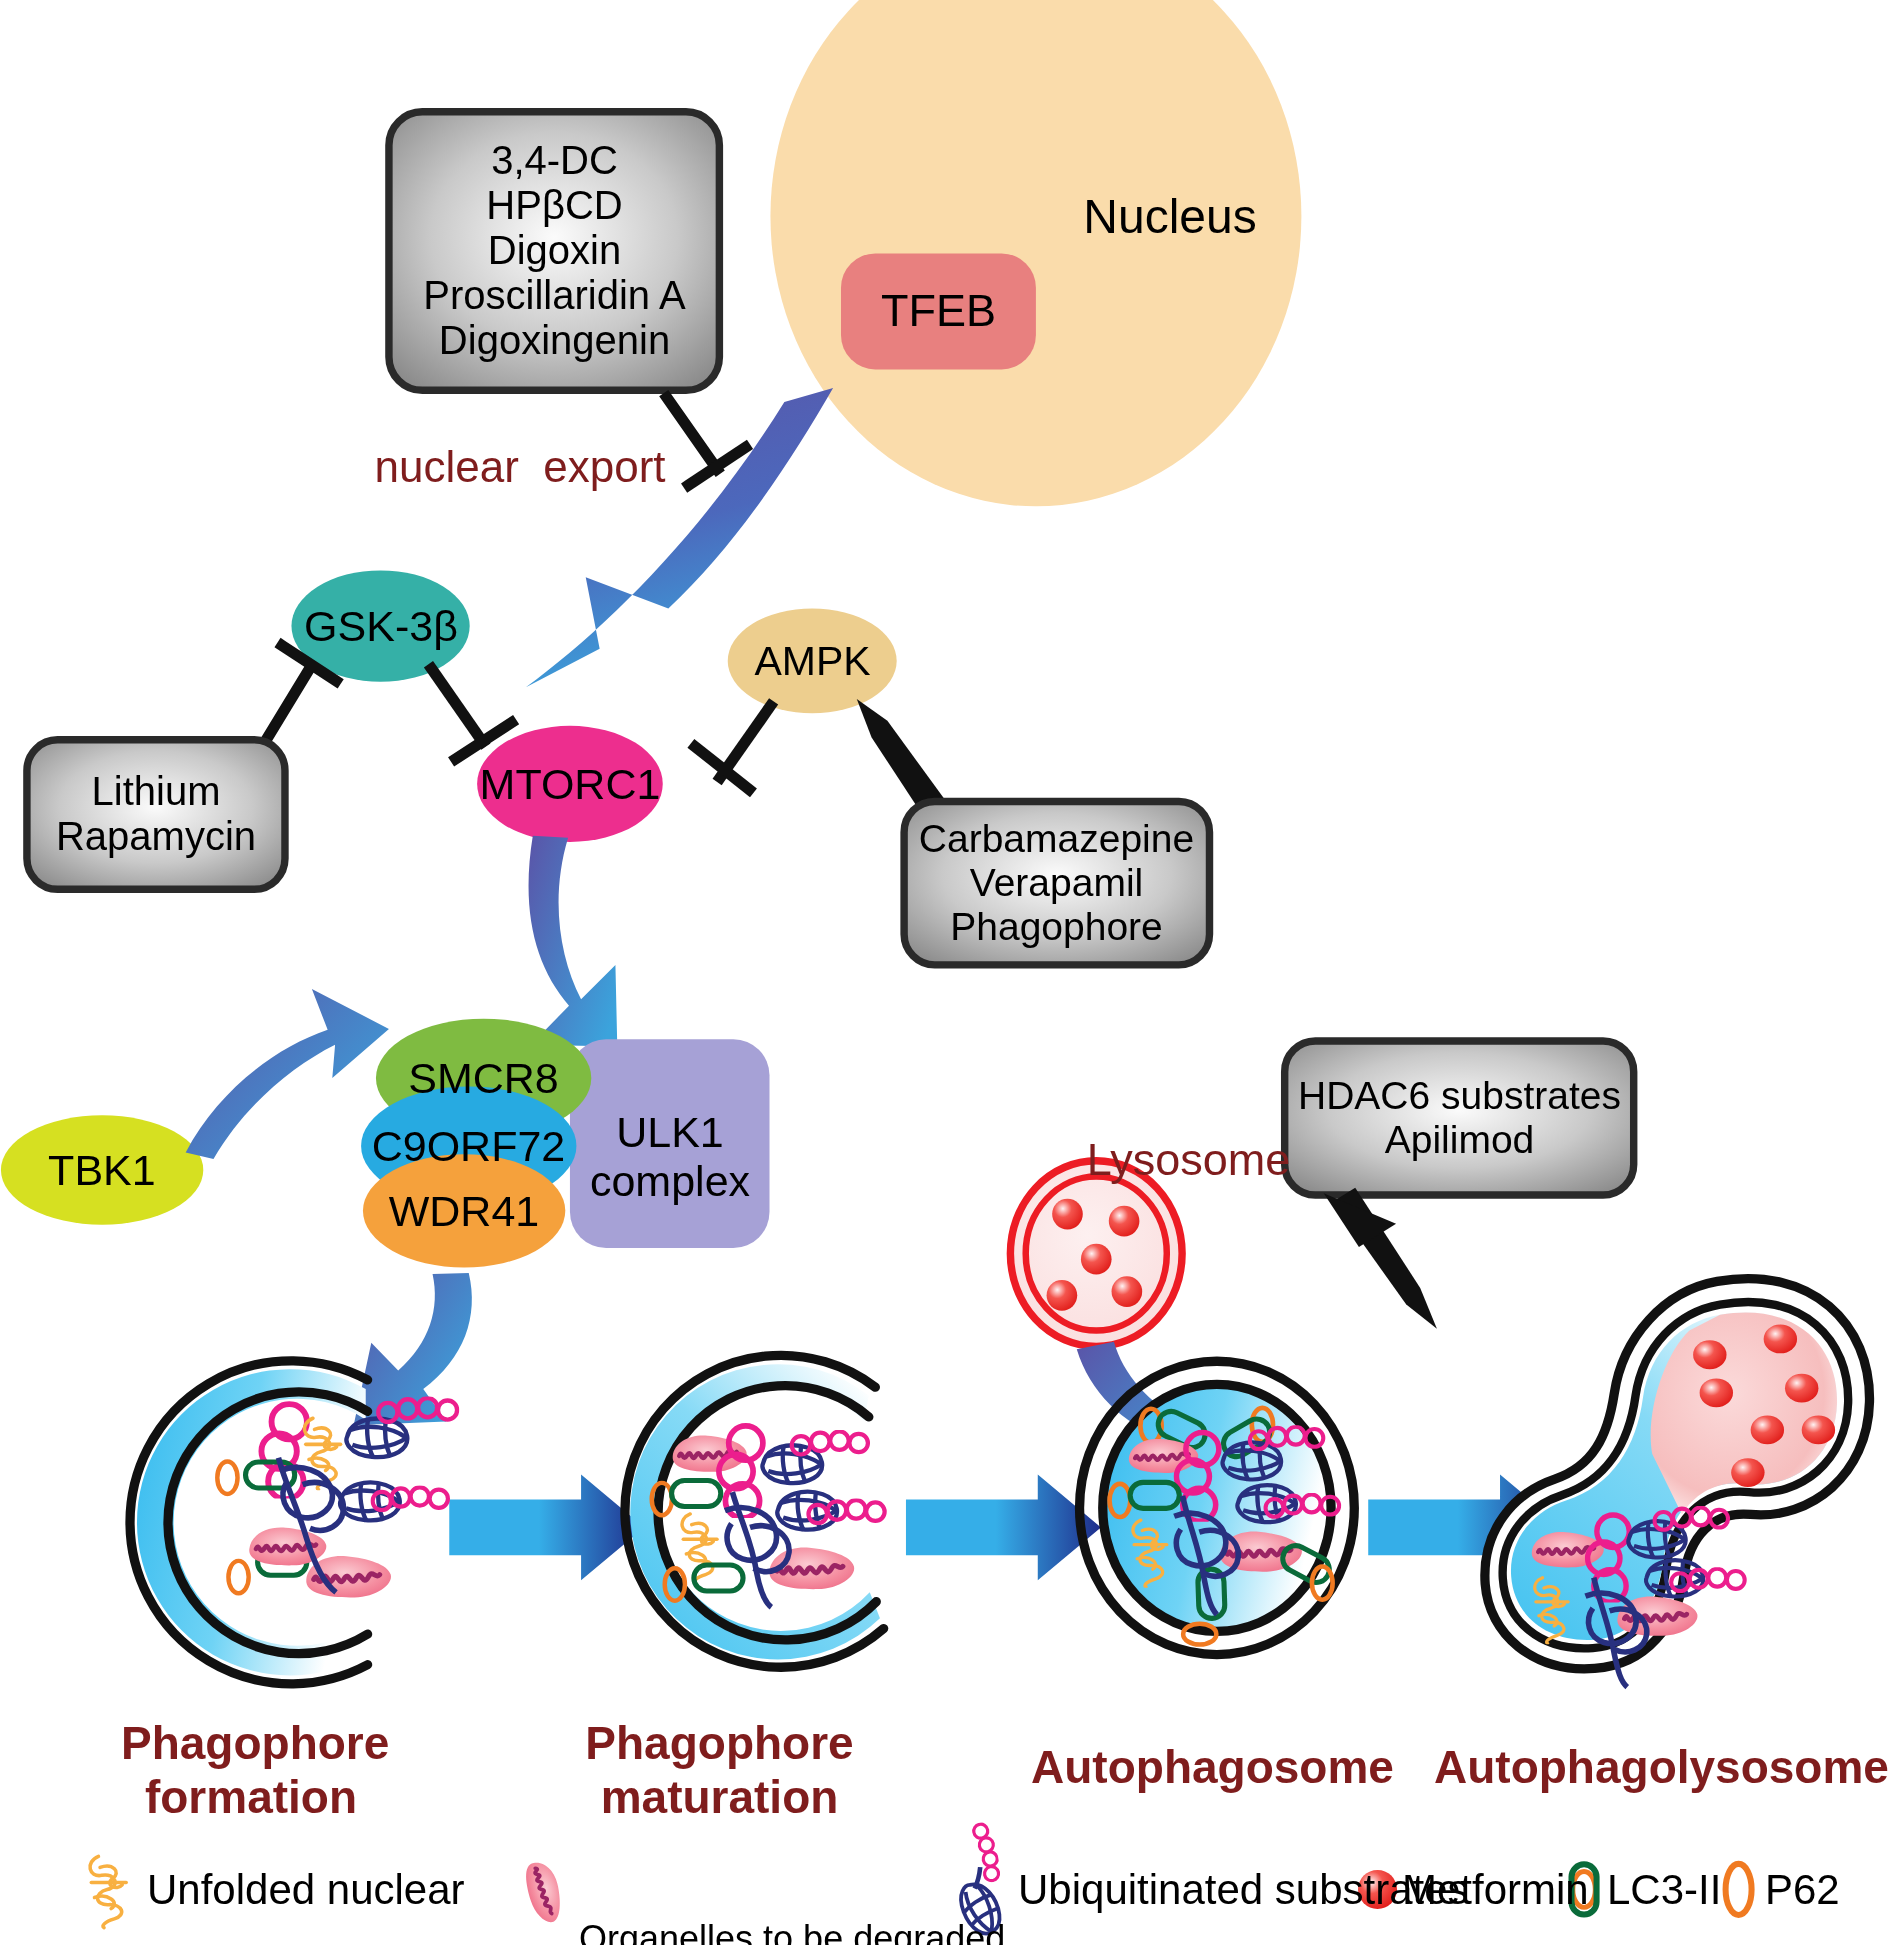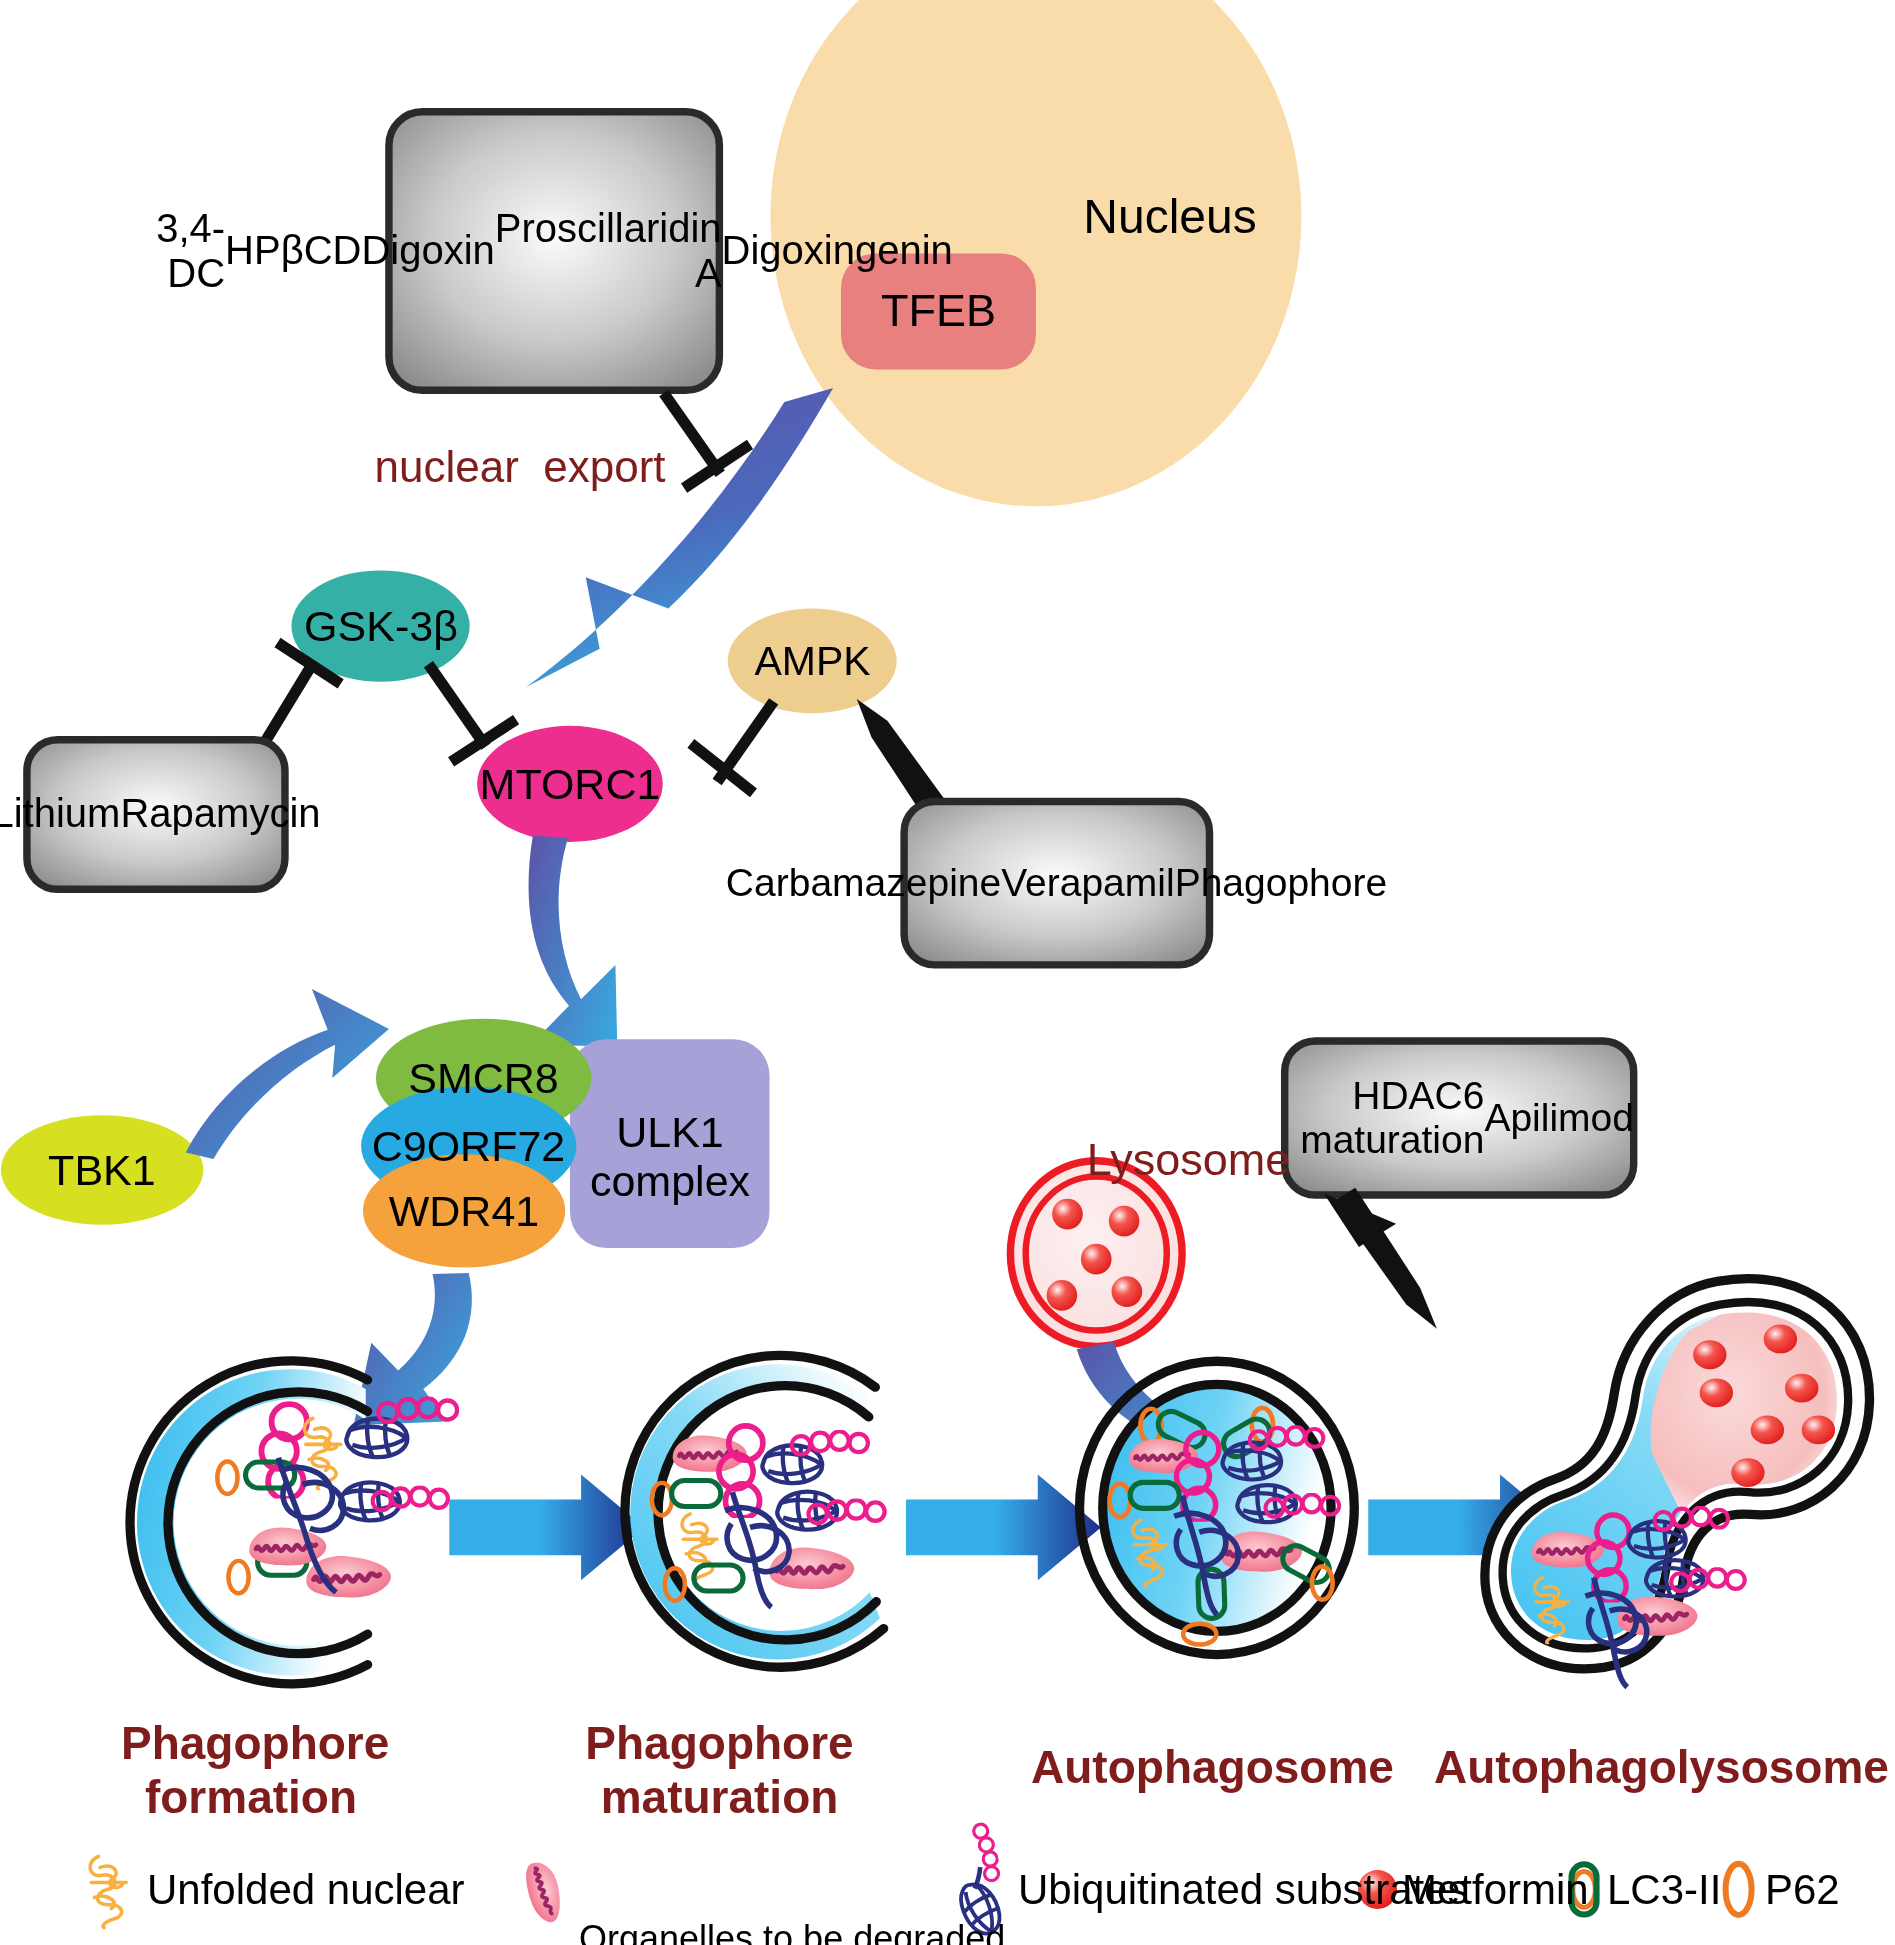"3,4-DC" .boxtxt { flex-direction: row -> column; text-align: right -> left }
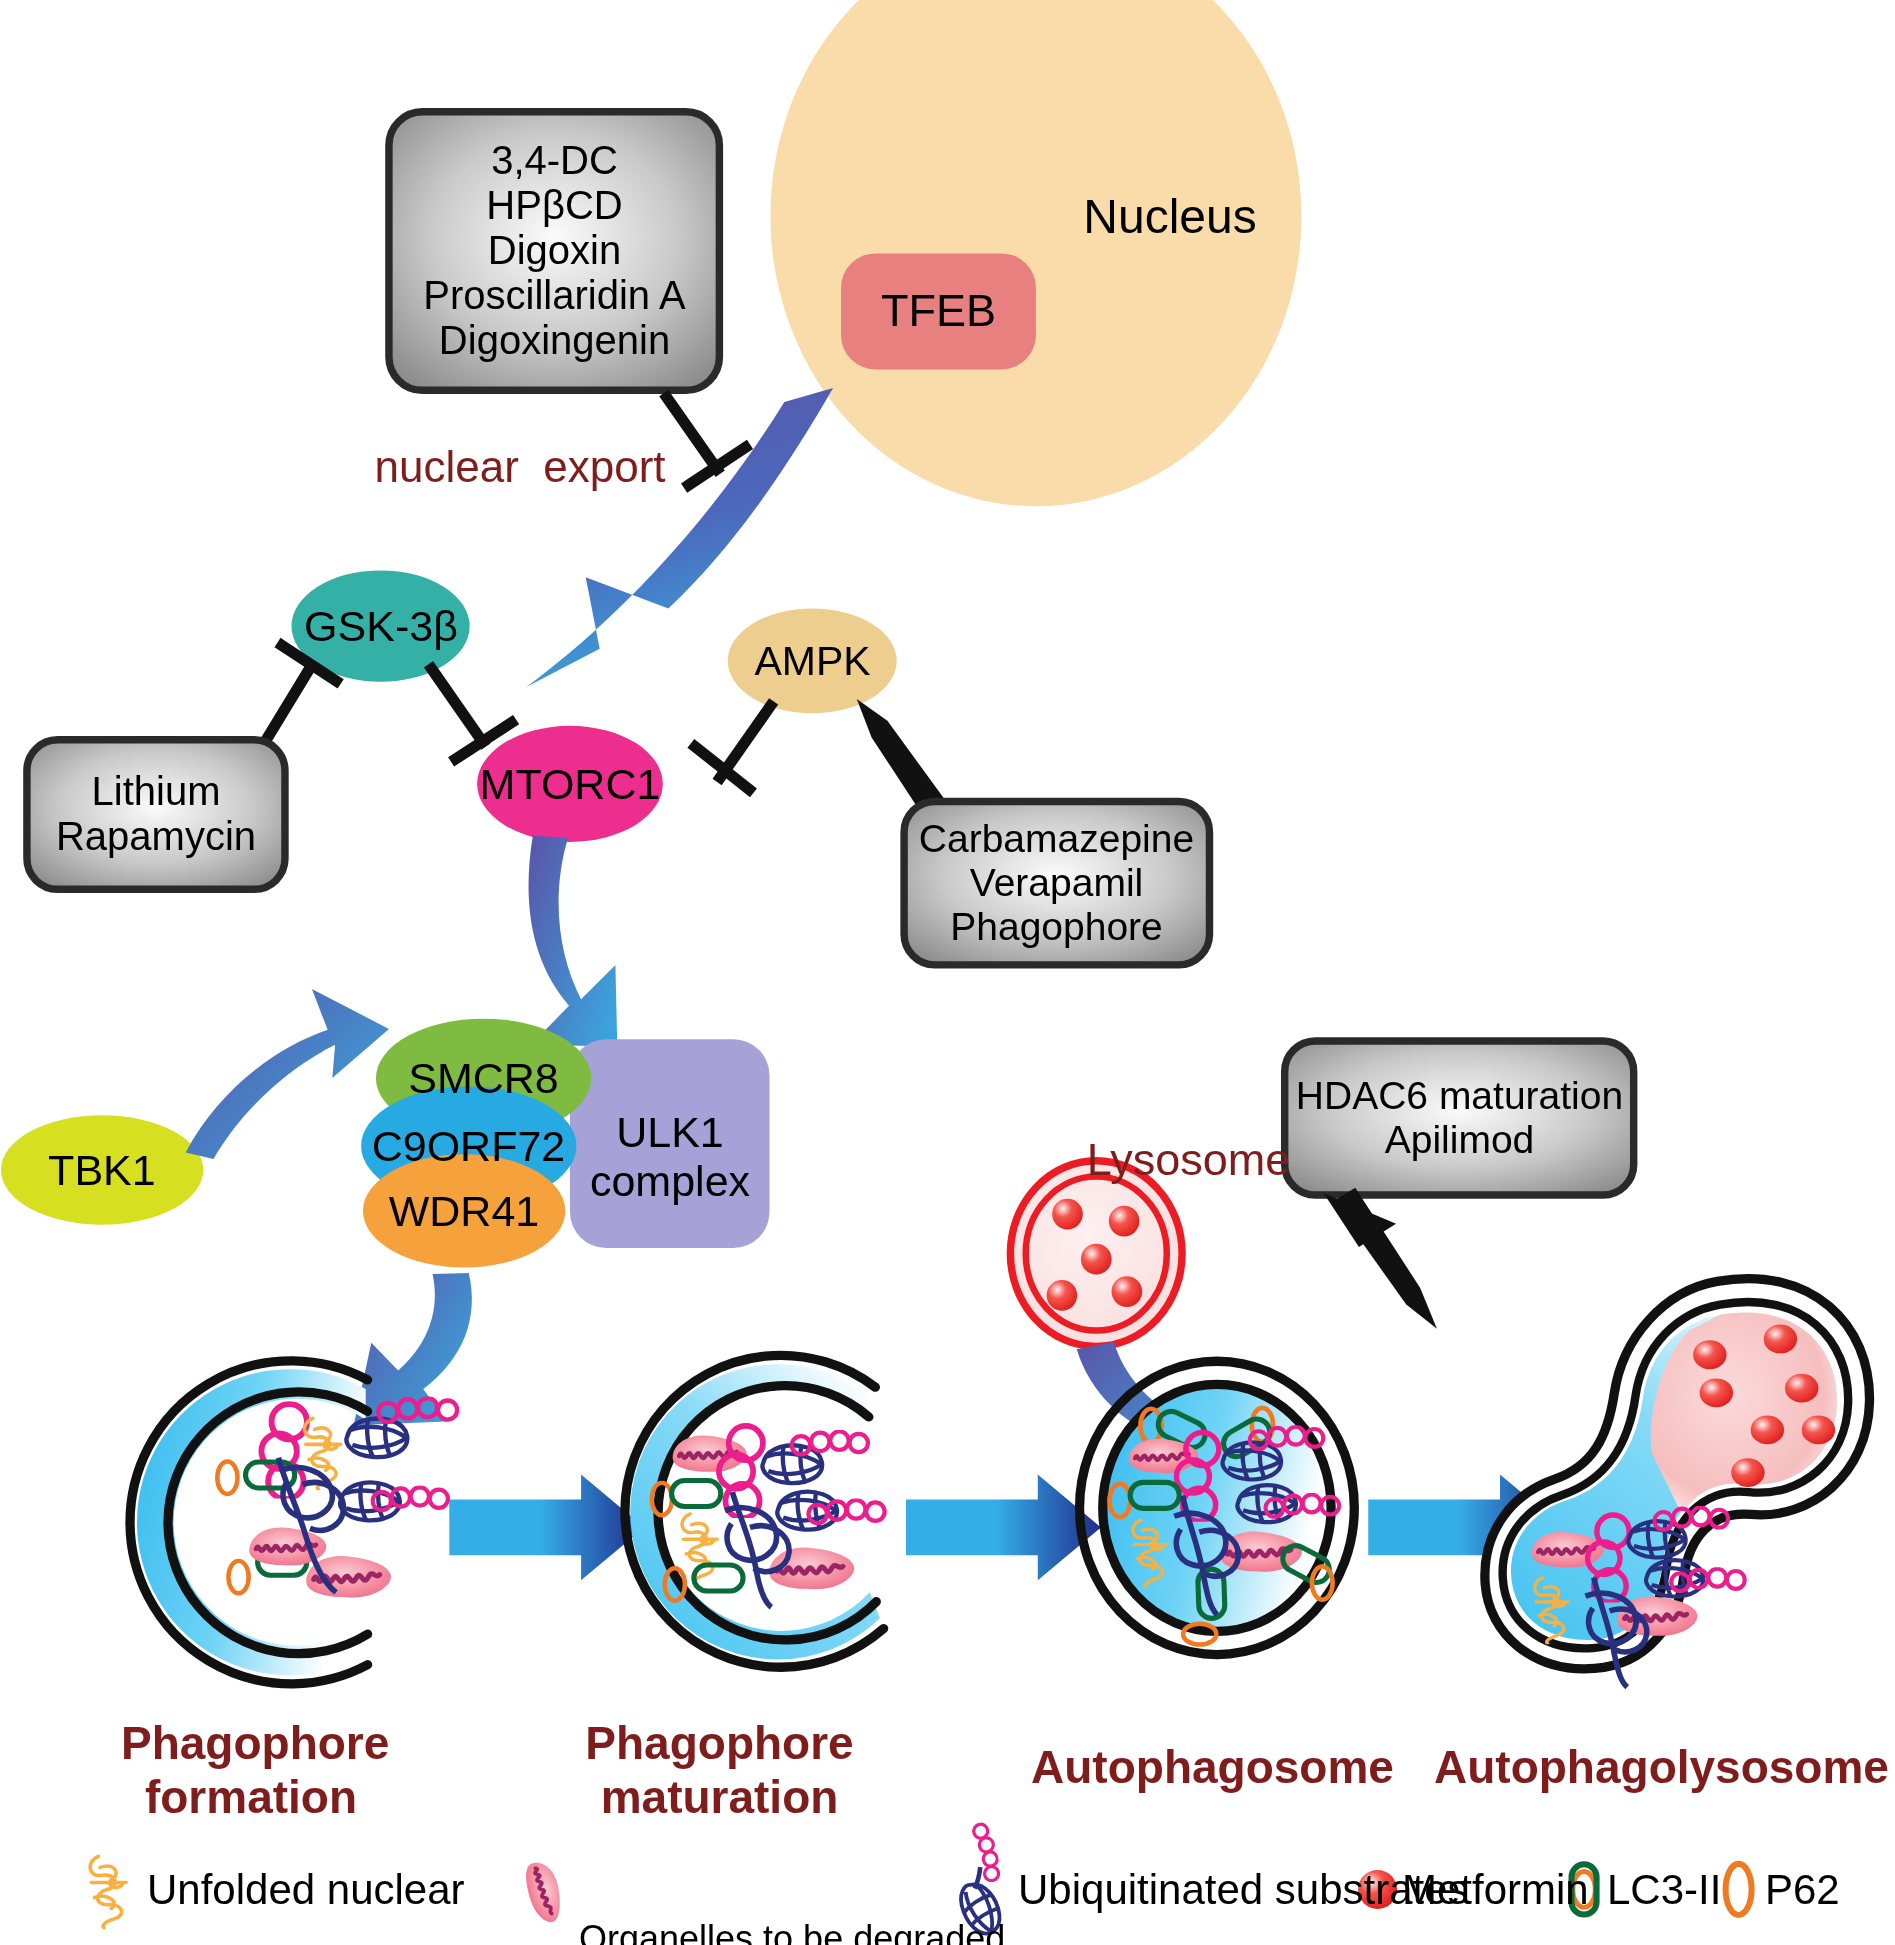"HDAC6 maturation" span { text: maturation -> substrates }
